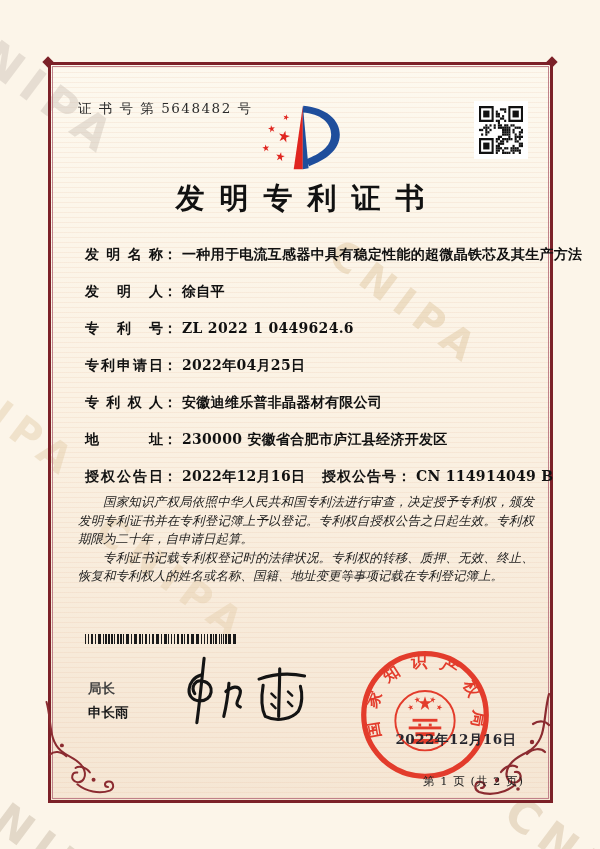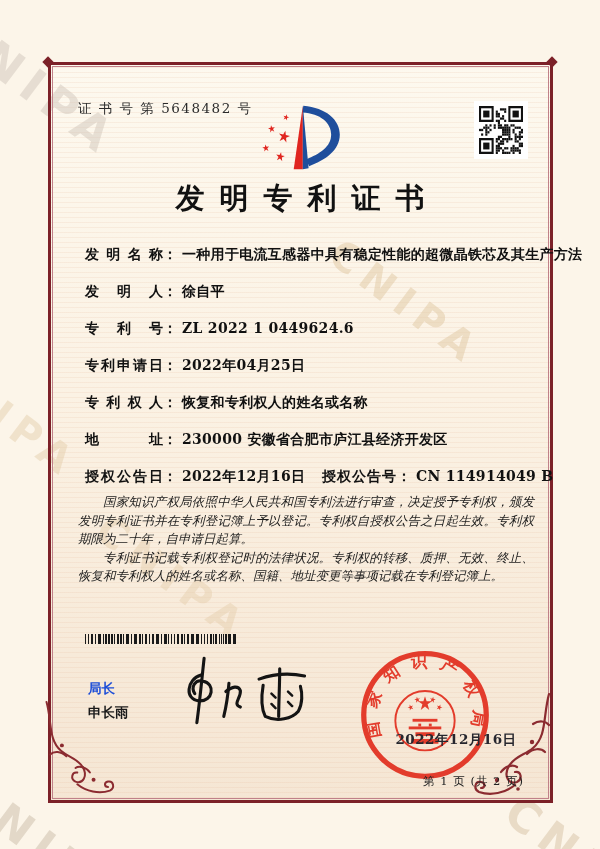"恢复和专利权人的姓名或名称" span.f-value { text: 恢复和专利权人的姓名或名称 -> 安徽迪维乐普非晶器材有限公司 }
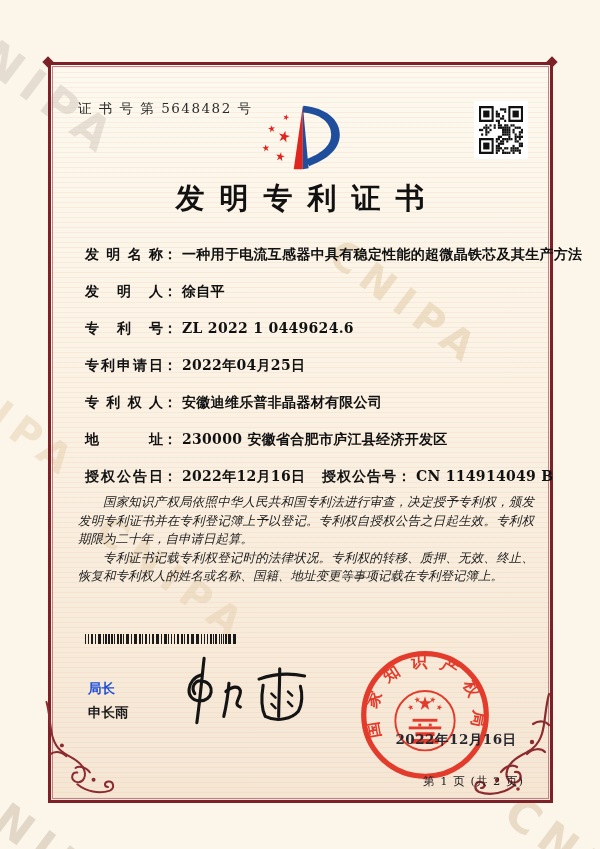"局长" .signer-title { color: #1d4ed8 -> #404040 }
